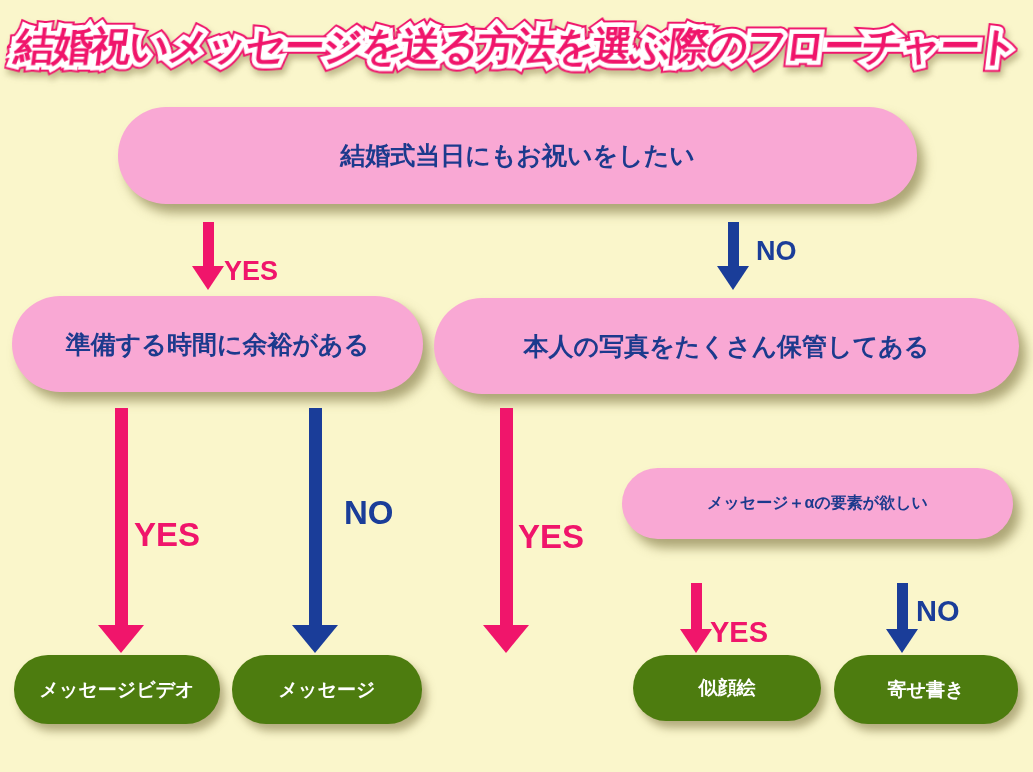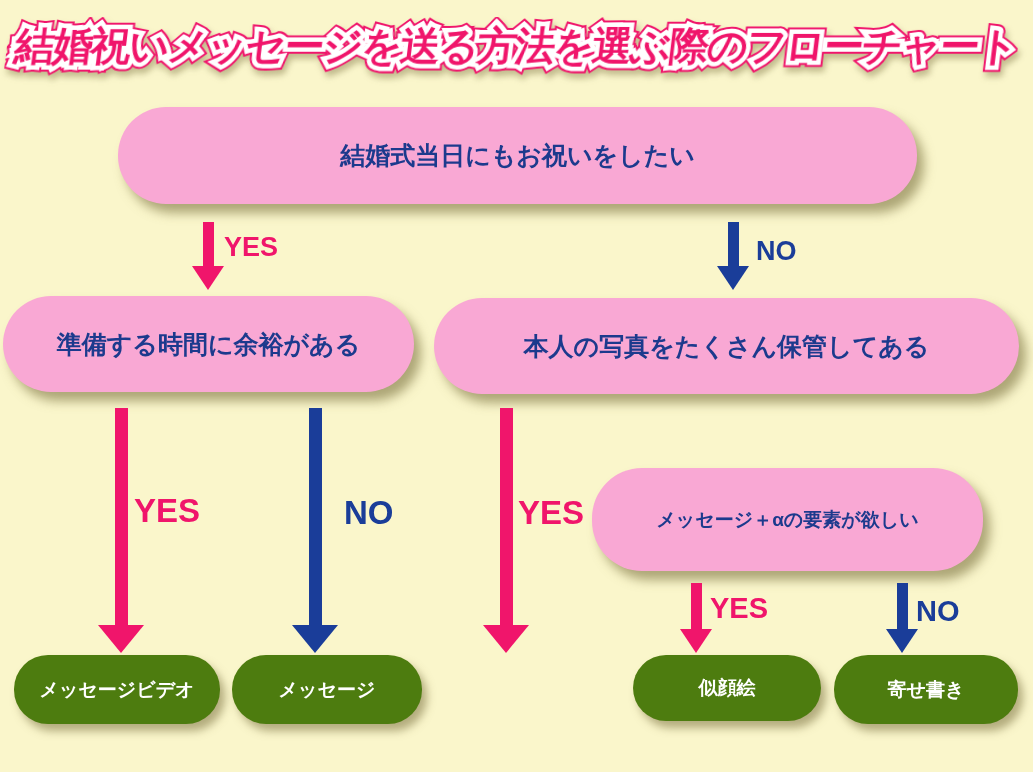"YES" .alabel.pink { margin-top: none -> 24px }
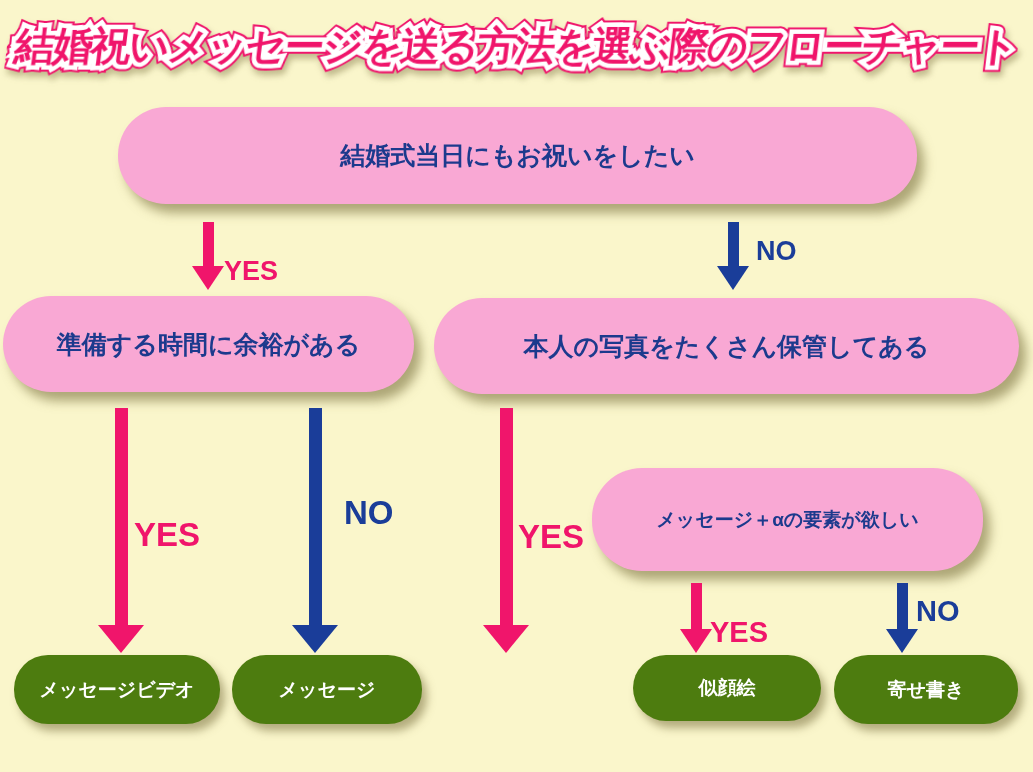"準備する時間に余裕がある" div.qbox { left: 3px -> 12px }
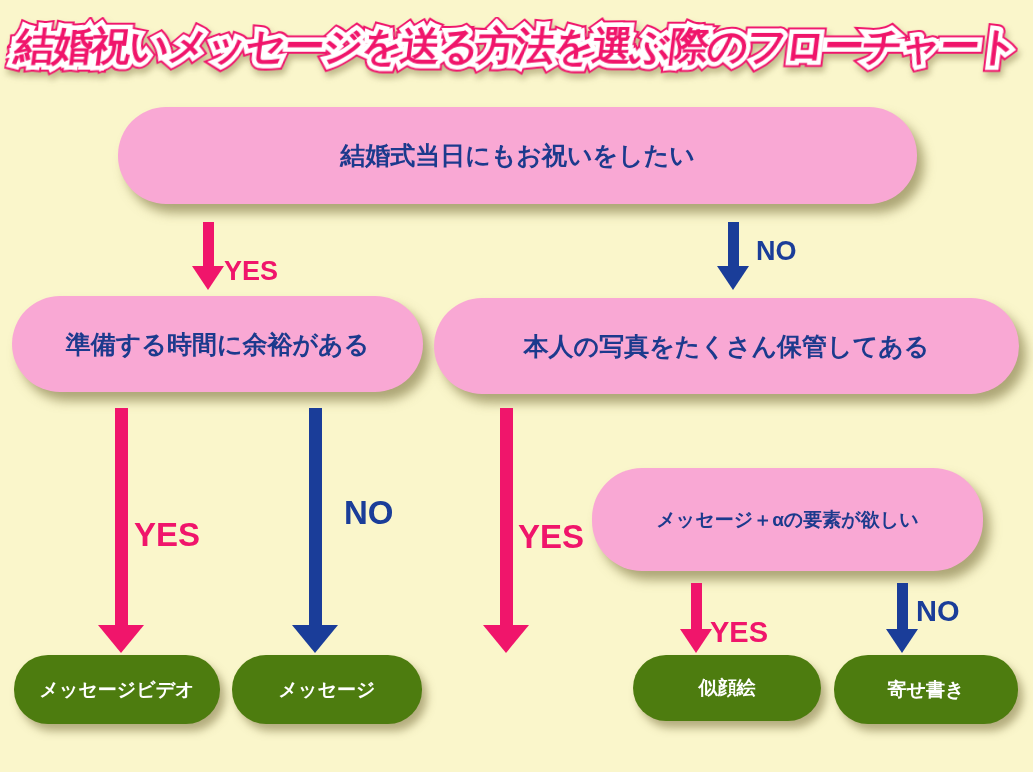"メッセージ＋αの要素が欲しい" div.qbox { font-size: 19px -> 16px; height: 103px -> 71px; left: 592px -> 622px }
